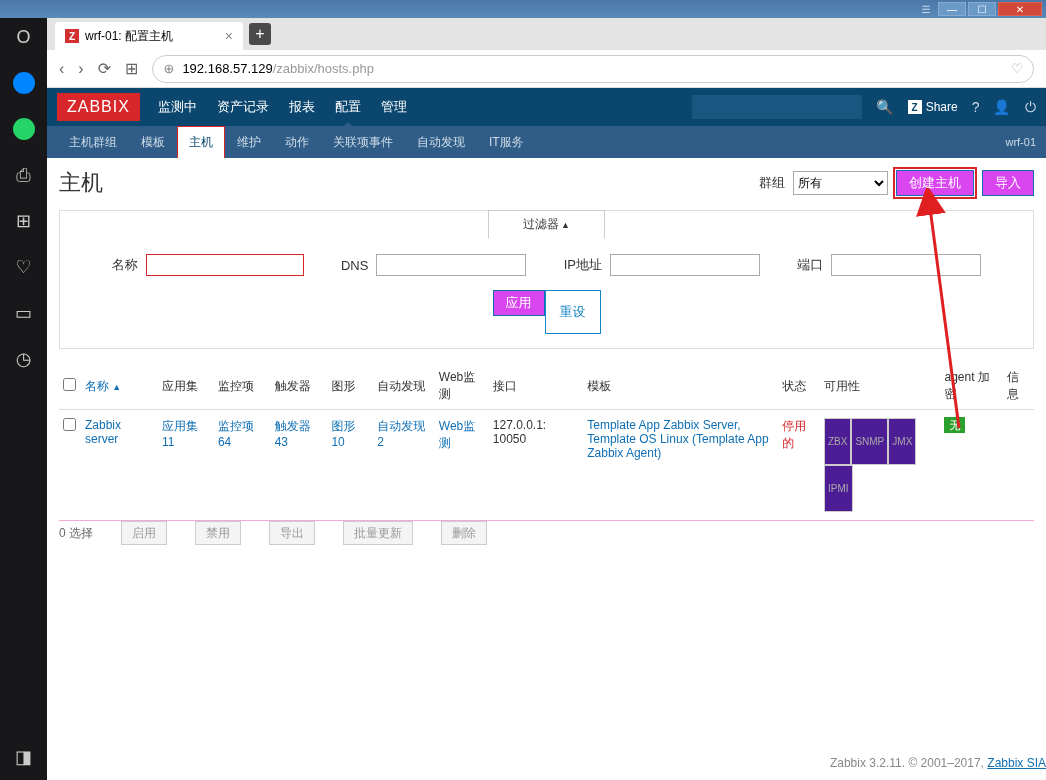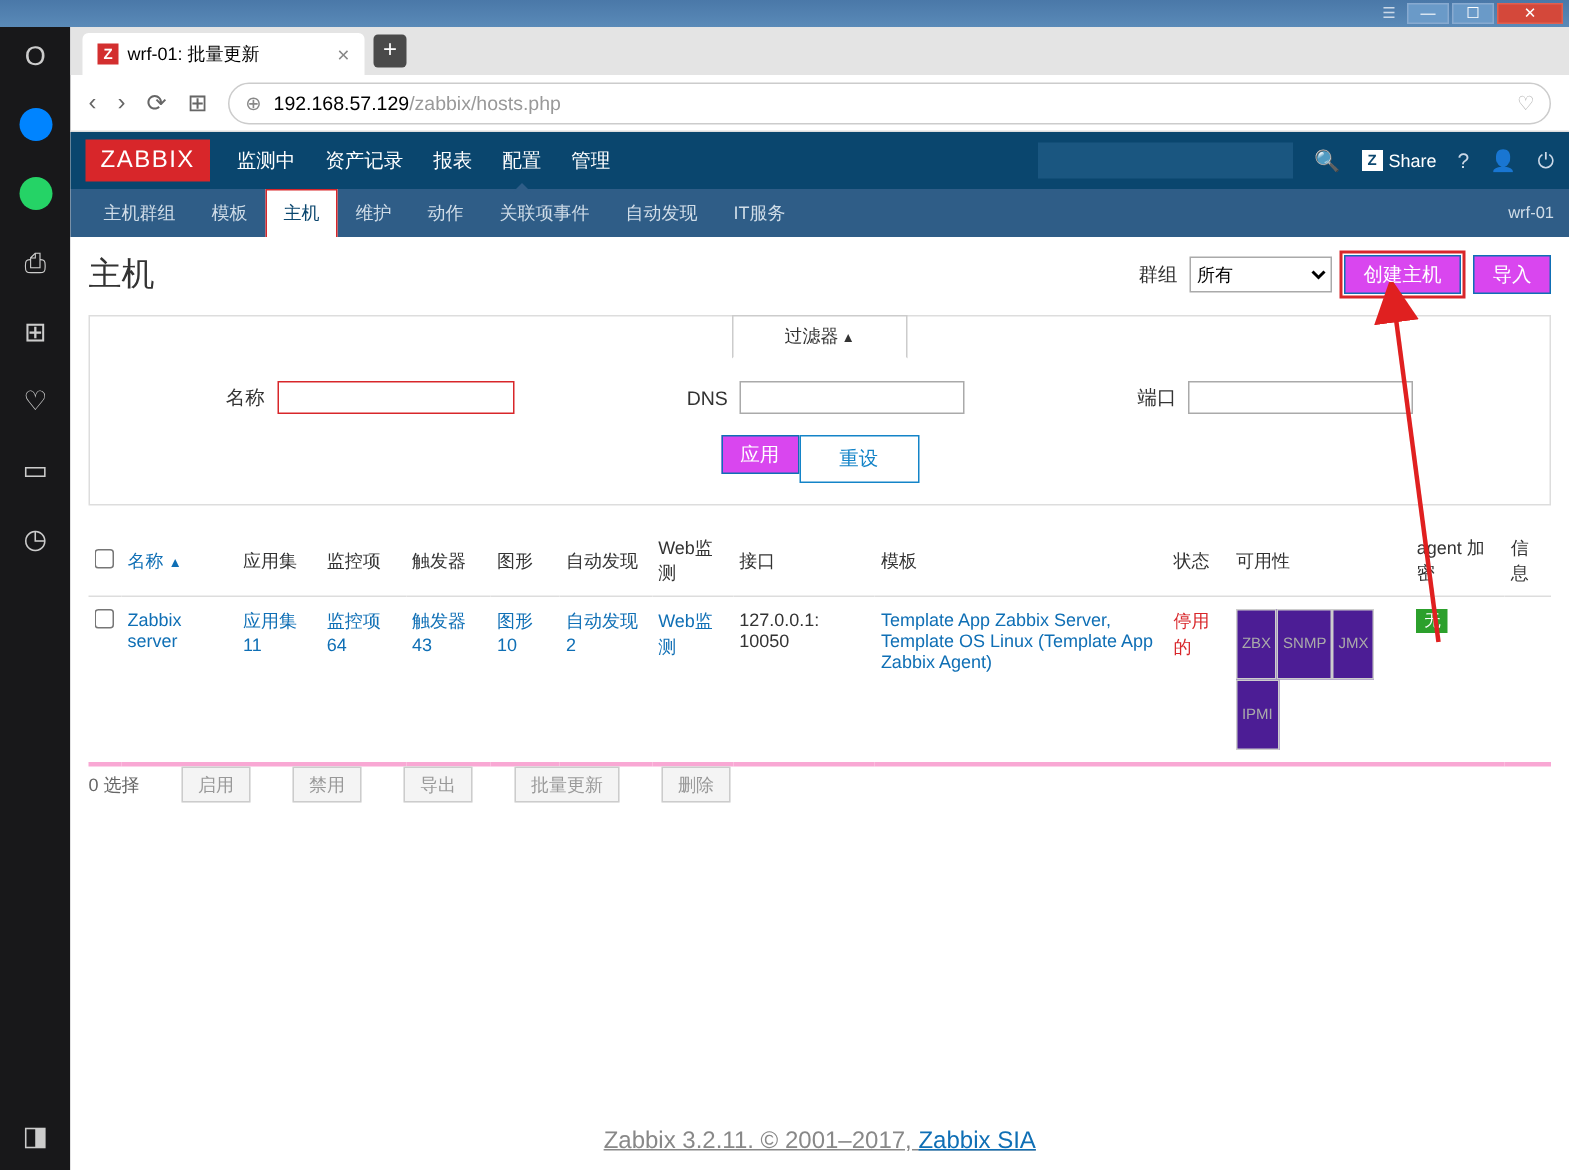"wrf-01: 批量更新" span { text: 批量更新 -> 配置主机 }
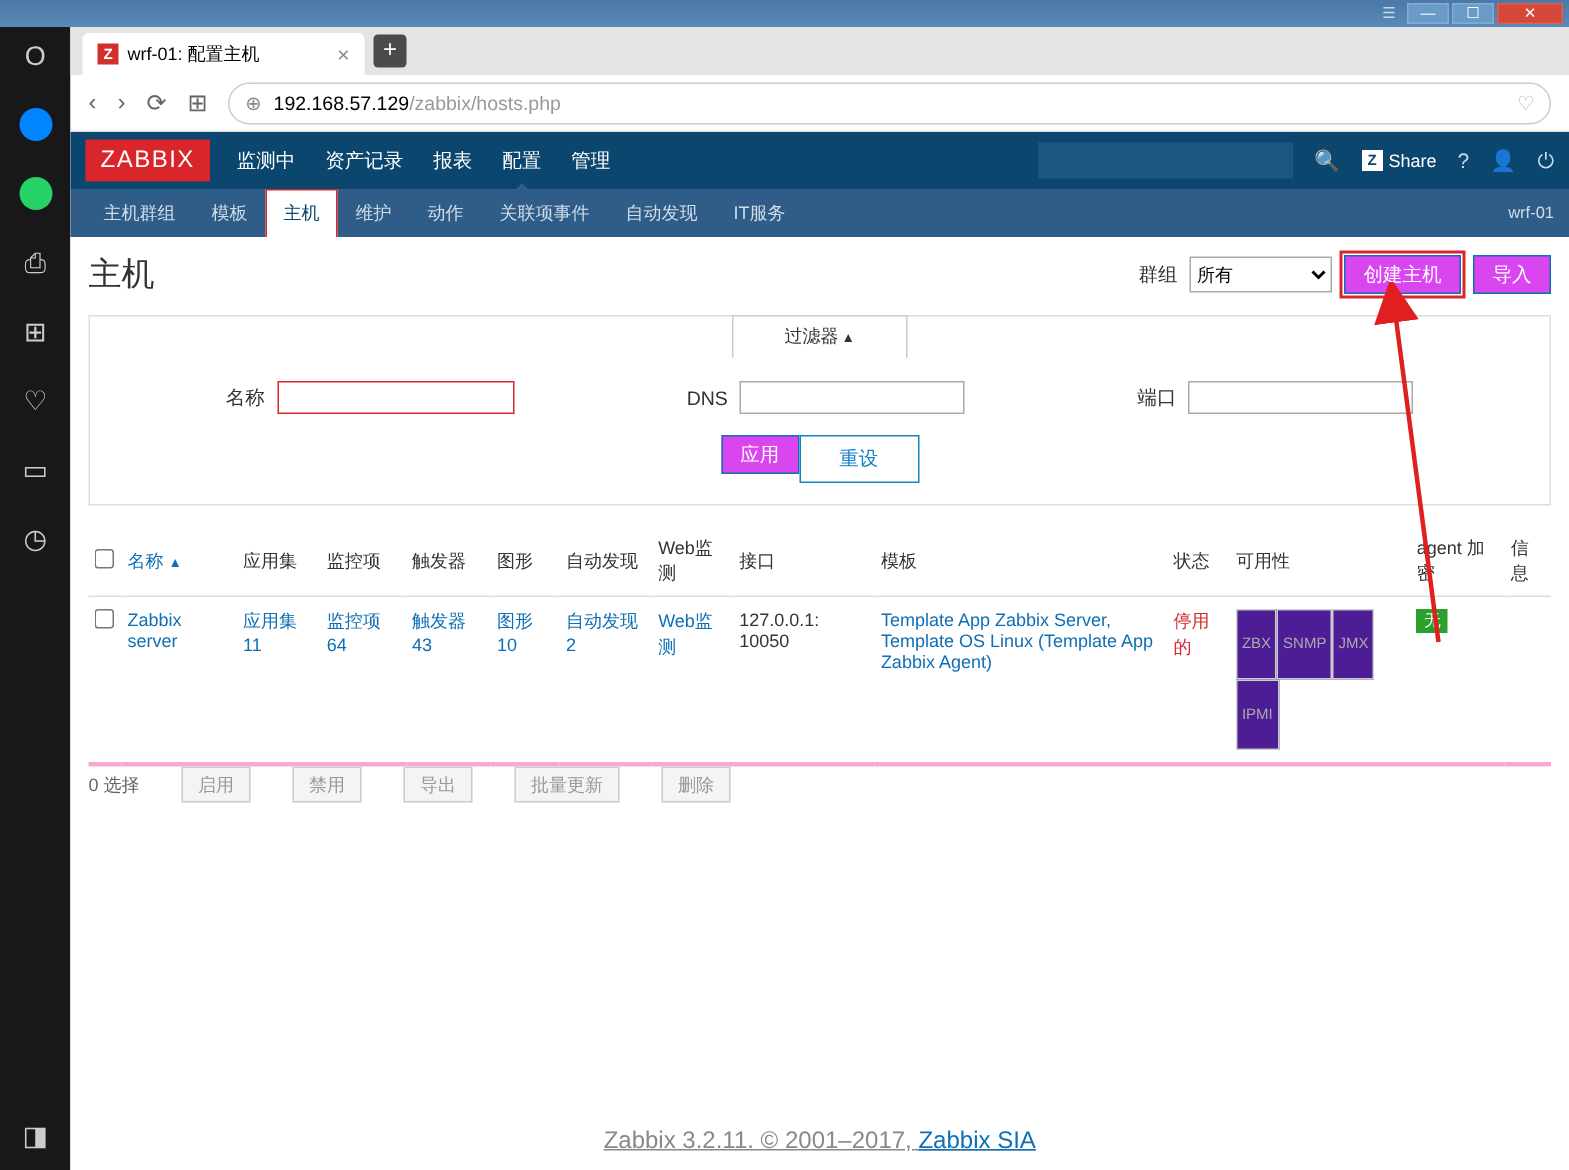"IP地址" div.filter-field { html: none -> <div> <label>IP地址</label> <input> </div> }
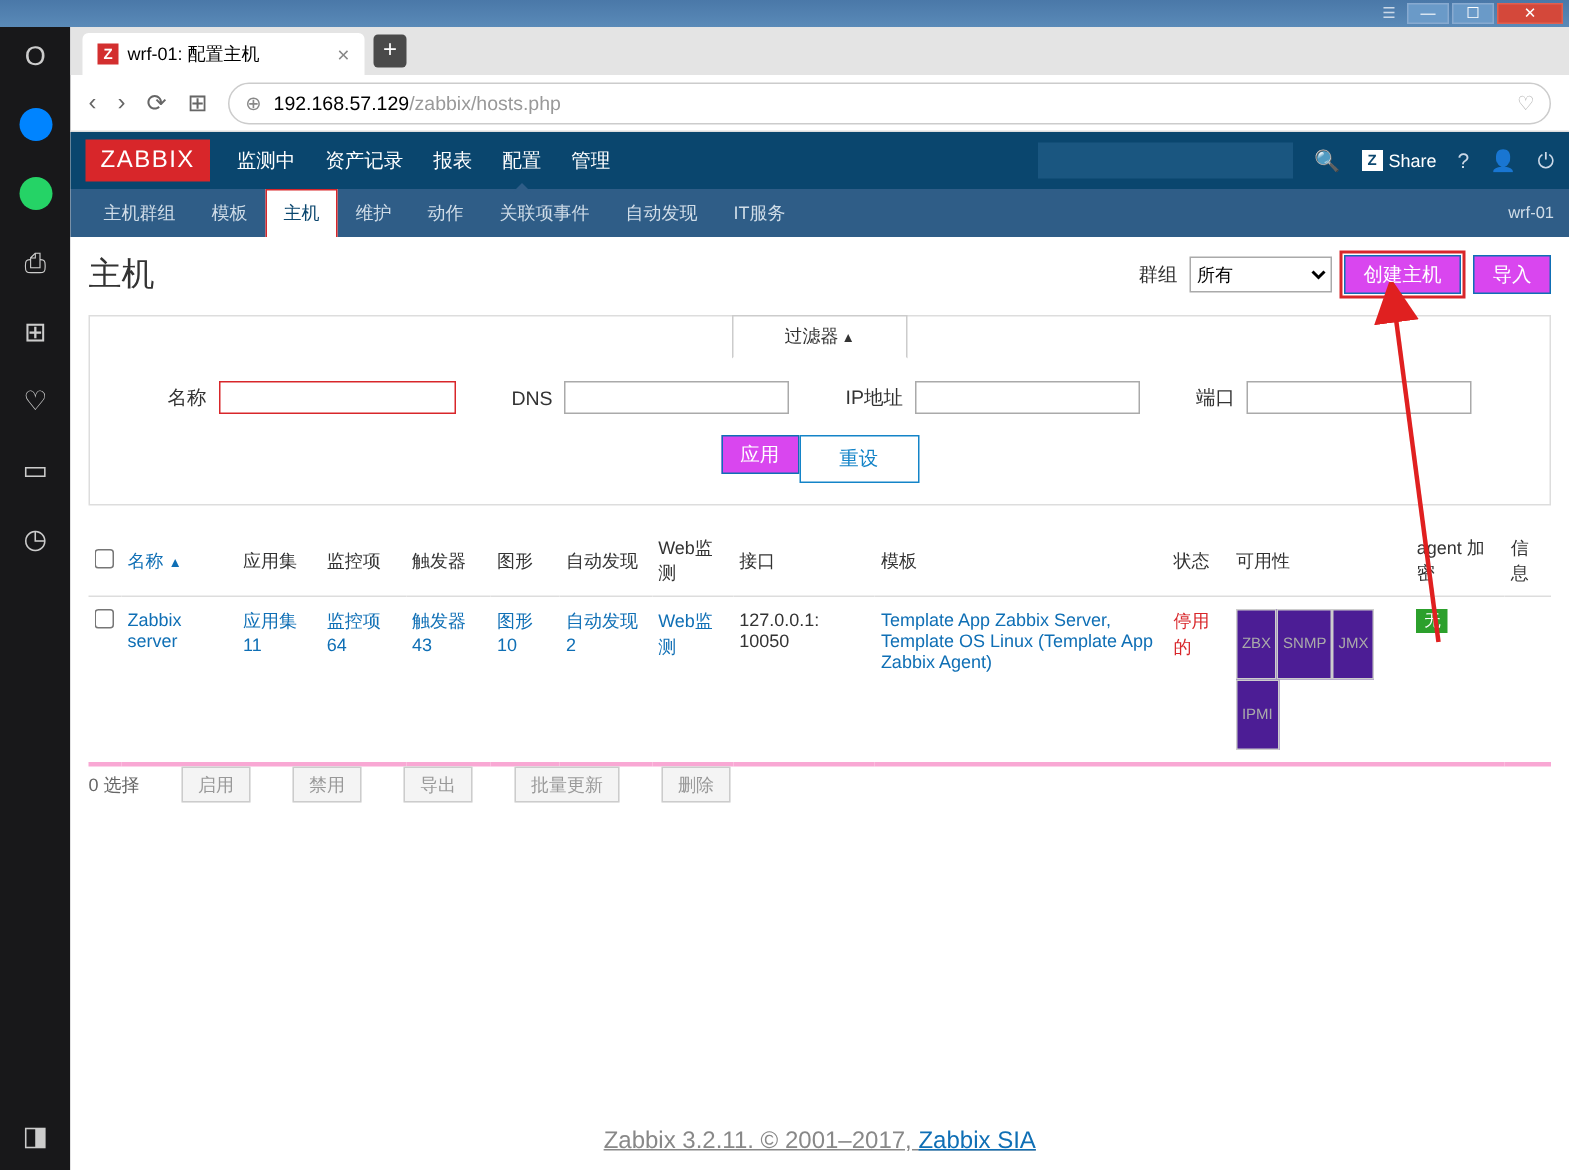"重设" .btn-secondary { height: 32px -> 44px; padding: 0 26px -> 0 14px }
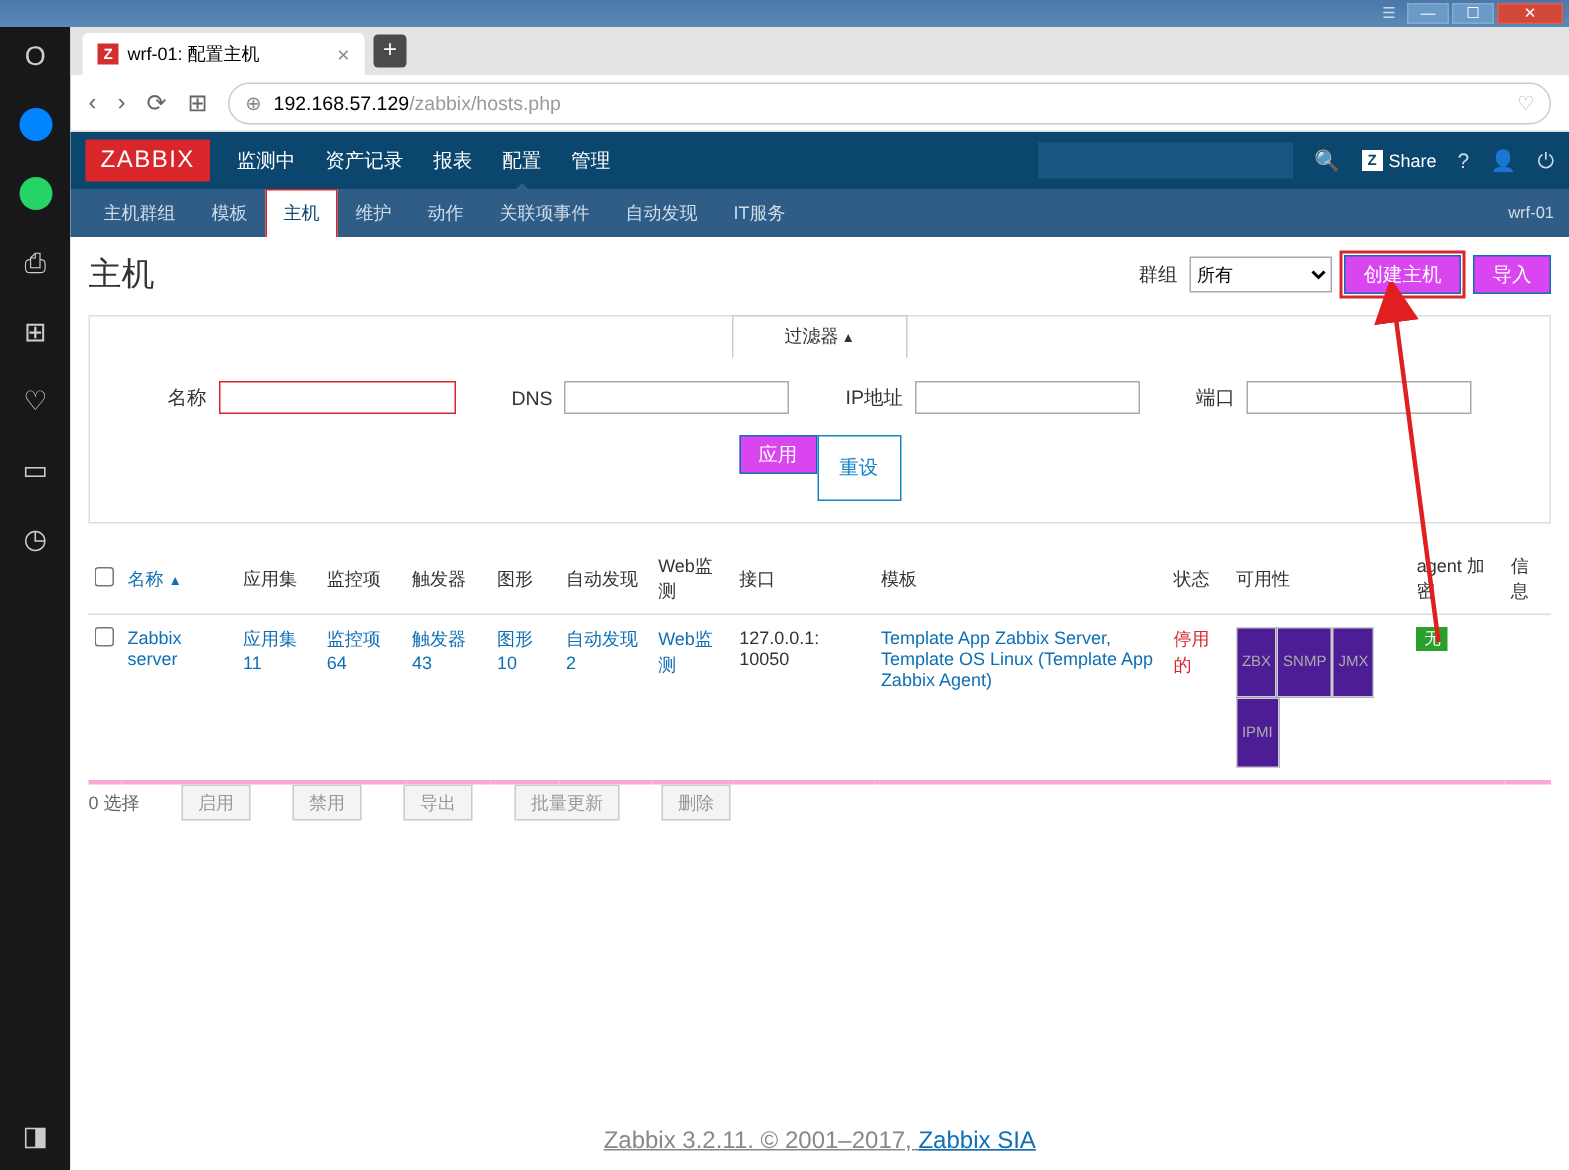"Zabbix server" .hosts-table td { border-bottom: 3px solid #f9a8d4 -> 1px solid #f9a8d4 }
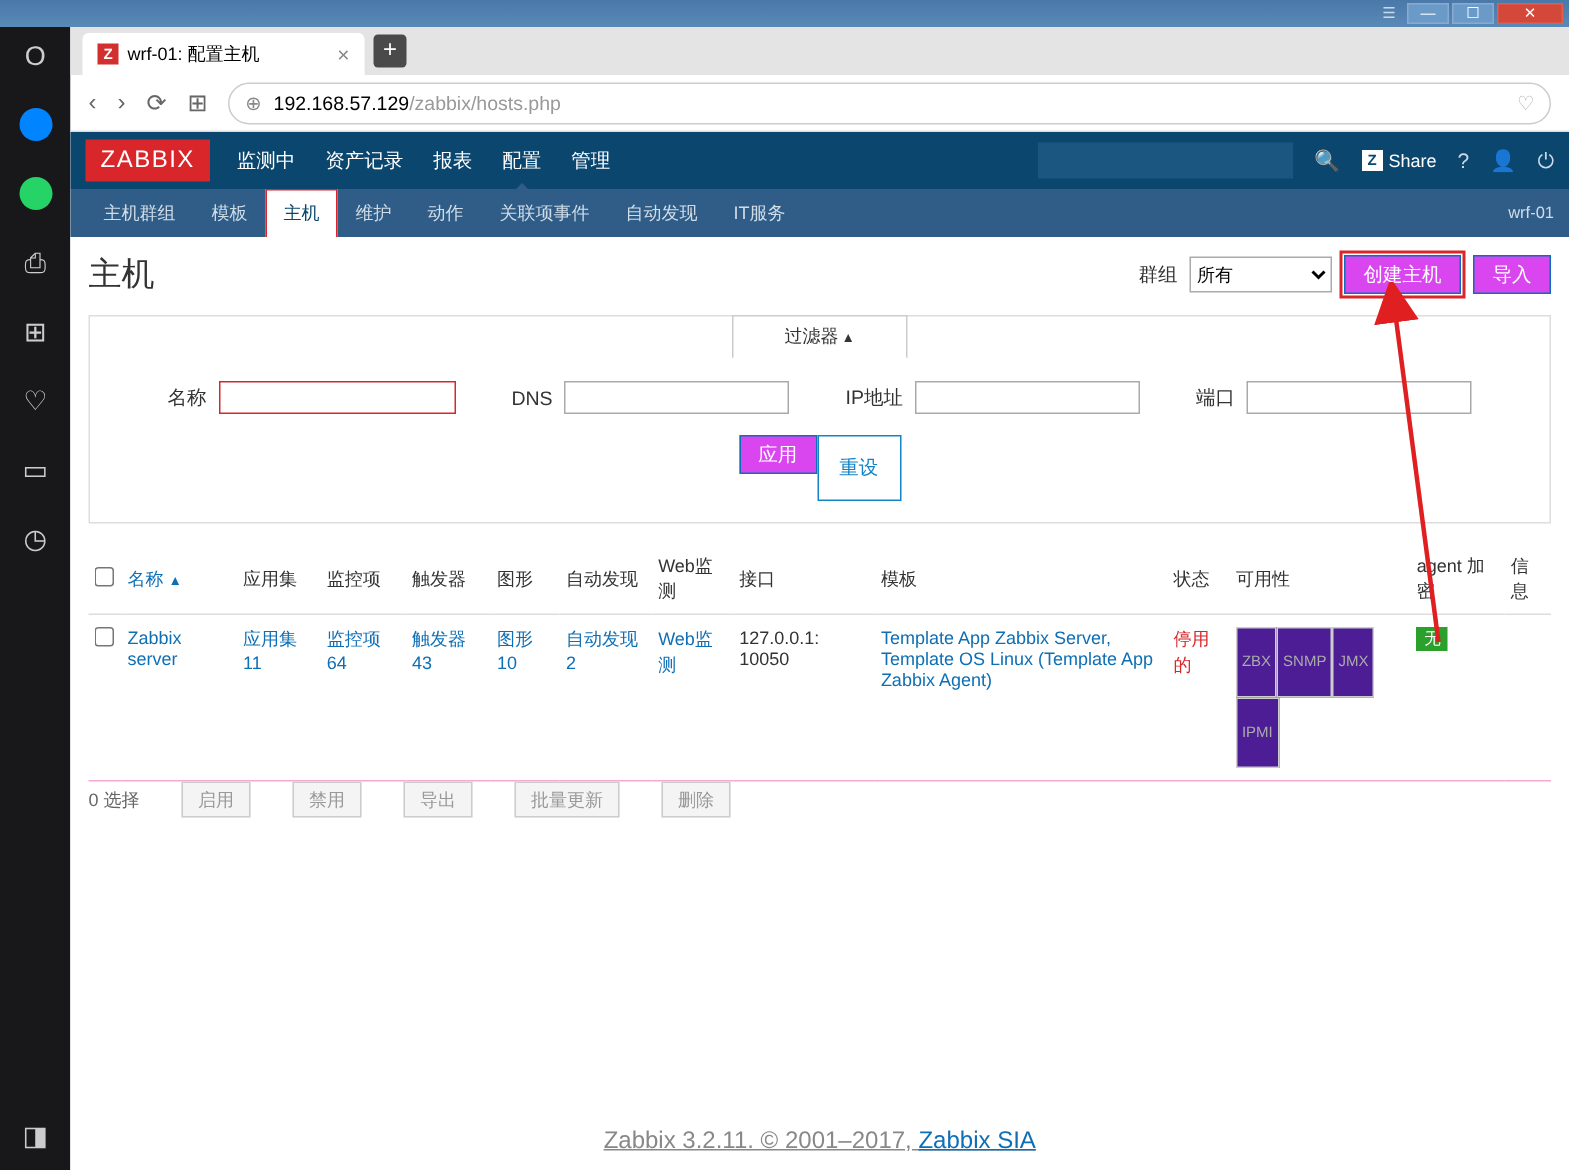"Zabbix 3.2.11. © 2001–2017, Zabbix" .zabbix-footer { font-size: 16px -> 12px; text-align: center -> right; text-decoration: underline -> none }
